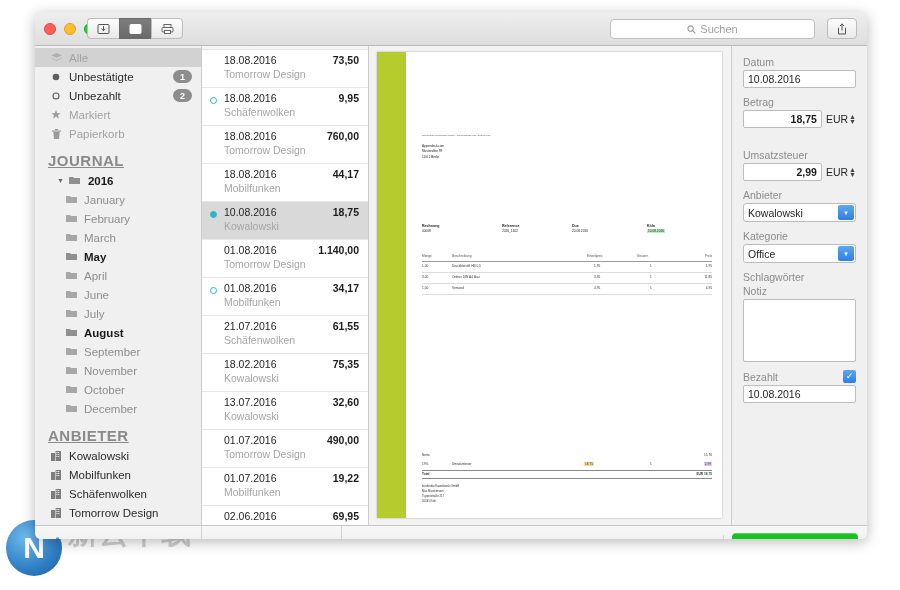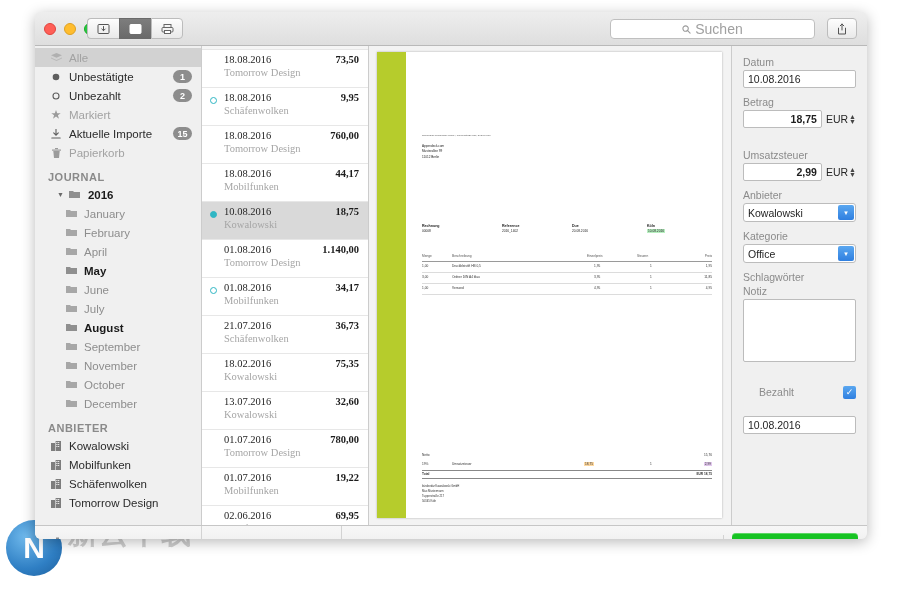"Suchen" .searchbox .ph { font-size: 14px -> 11px }
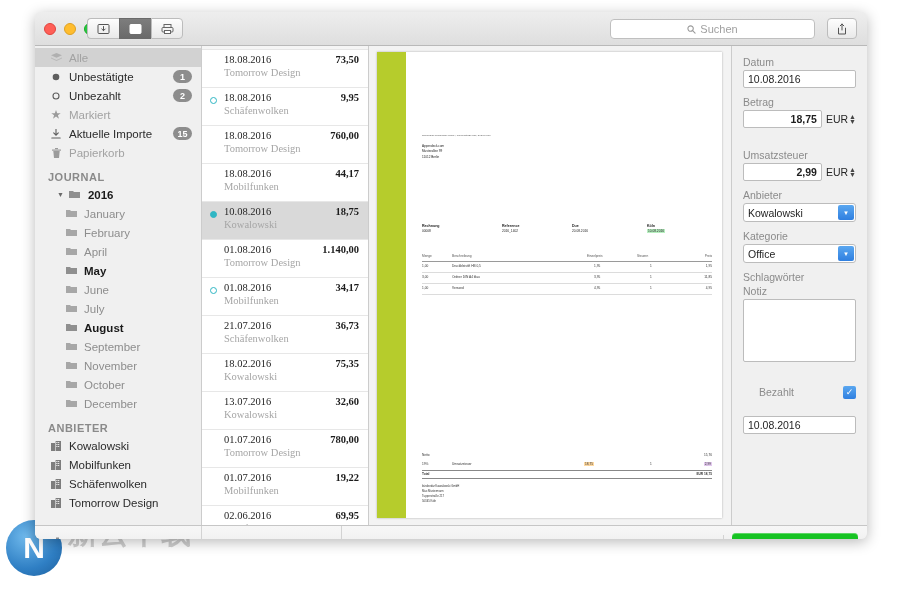"18.08.2016" .tx { font-family: Liberation Serif, serif -> none }
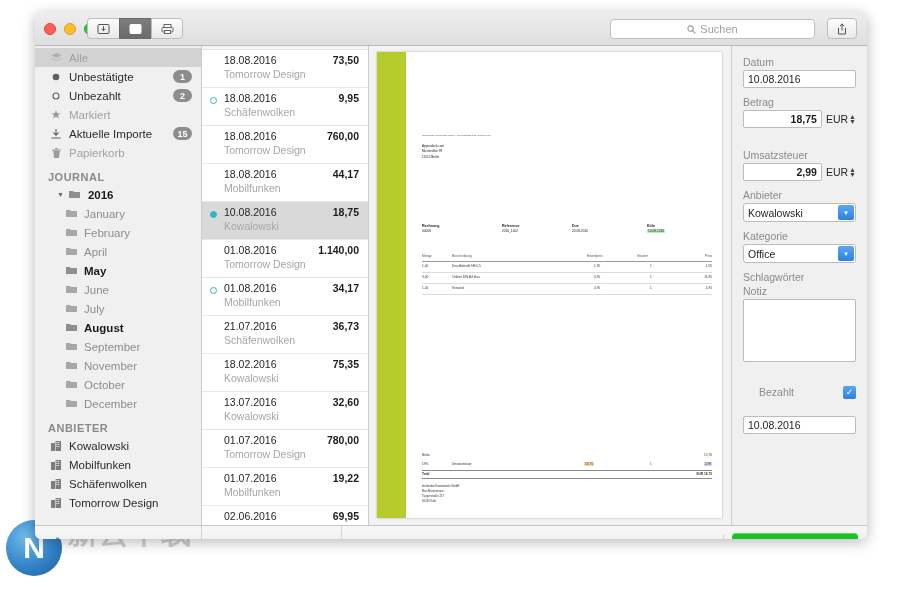"Aktuelle Importe" div.sb-row { html: <div> <span> <svg> <path></path> </svg> </span> <span>Aktuelle Importe</span> <span>15</span> </div> -> none }
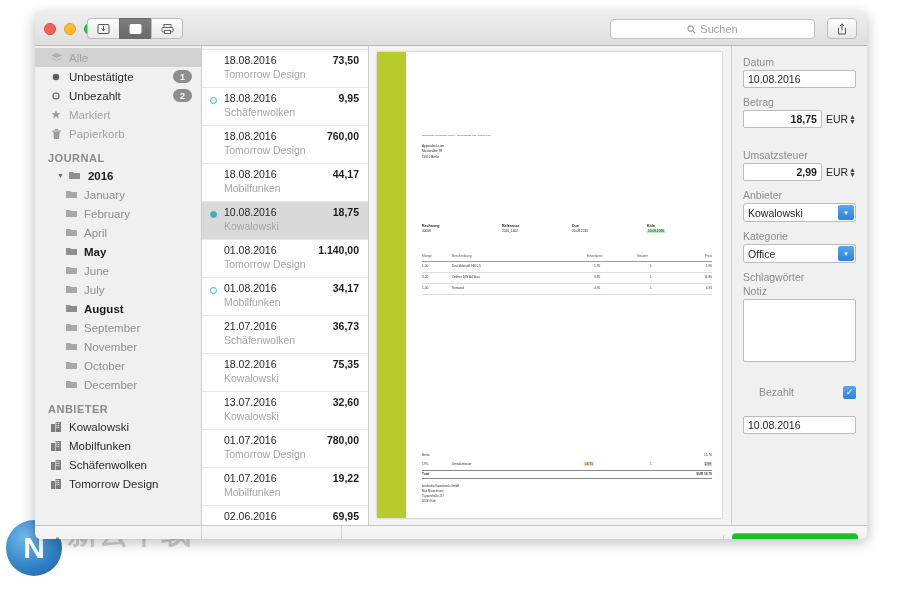"JOURNAL" .sb-head { font-size: 11px -> 15px; text-decoration: none -> underline }
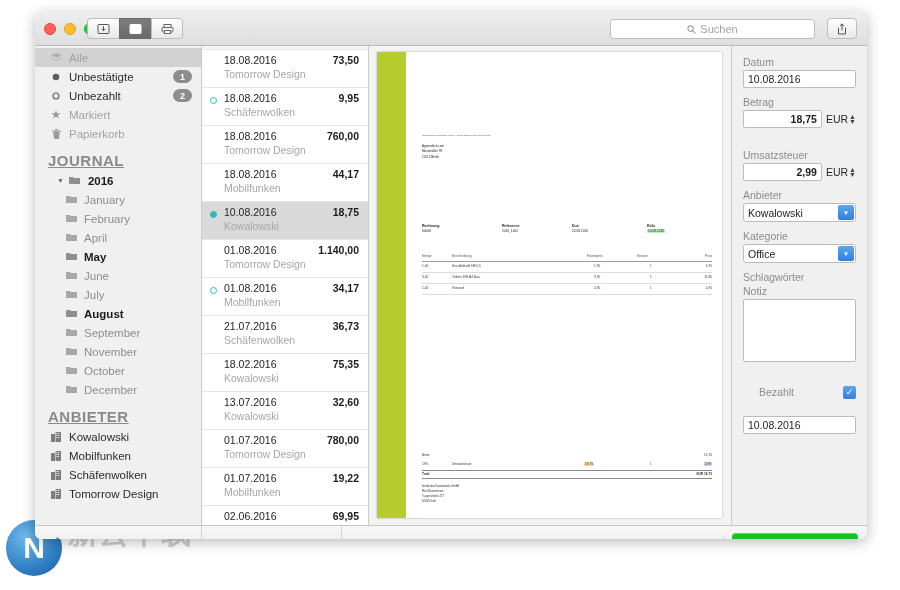"March" div.sb-row { html: none -> <div> <span> <svg> <path></path> </svg> </span> <span>March</span> </div> }
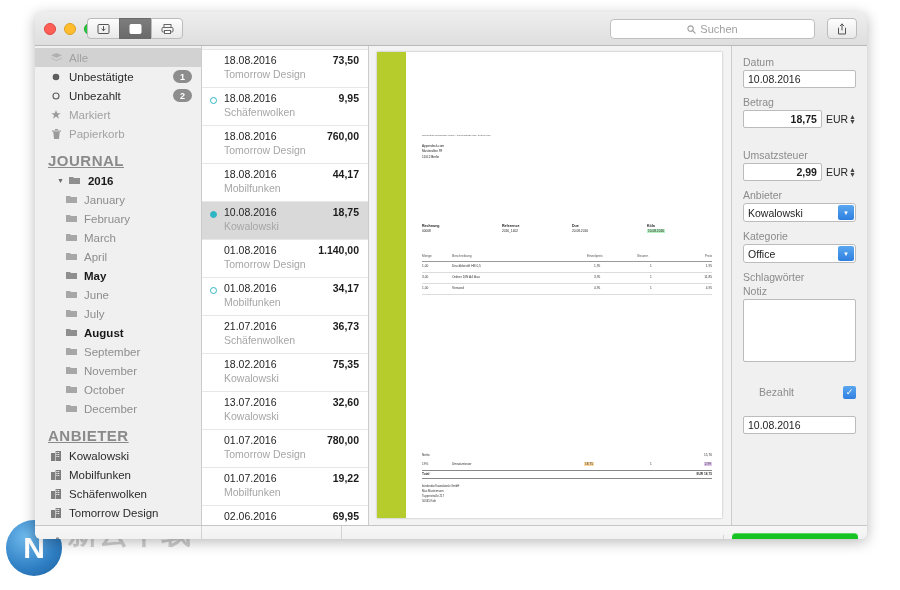"April" div.sb-row { order: before "May" -> after "May" }
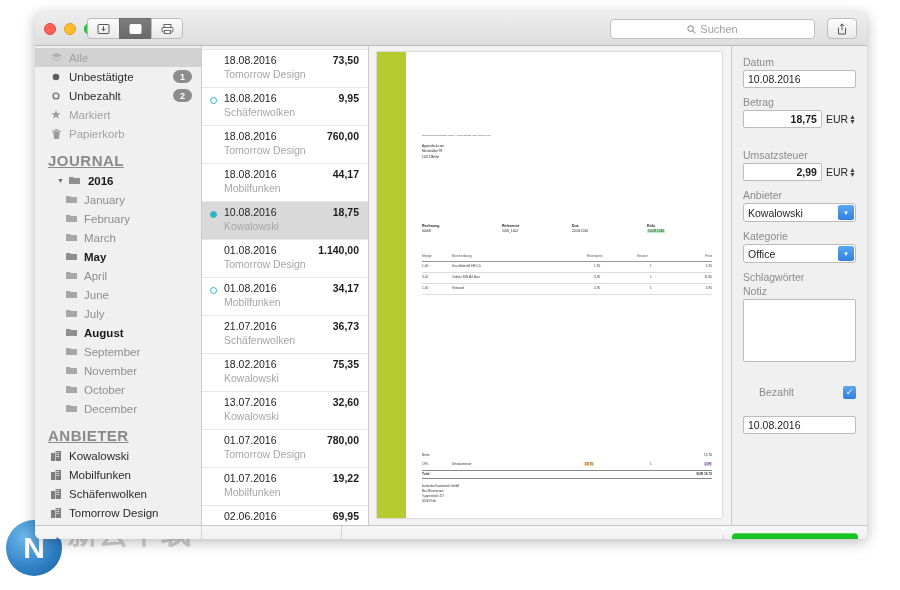"36,73" div.amt { text: 36,73 -> 61,55 }
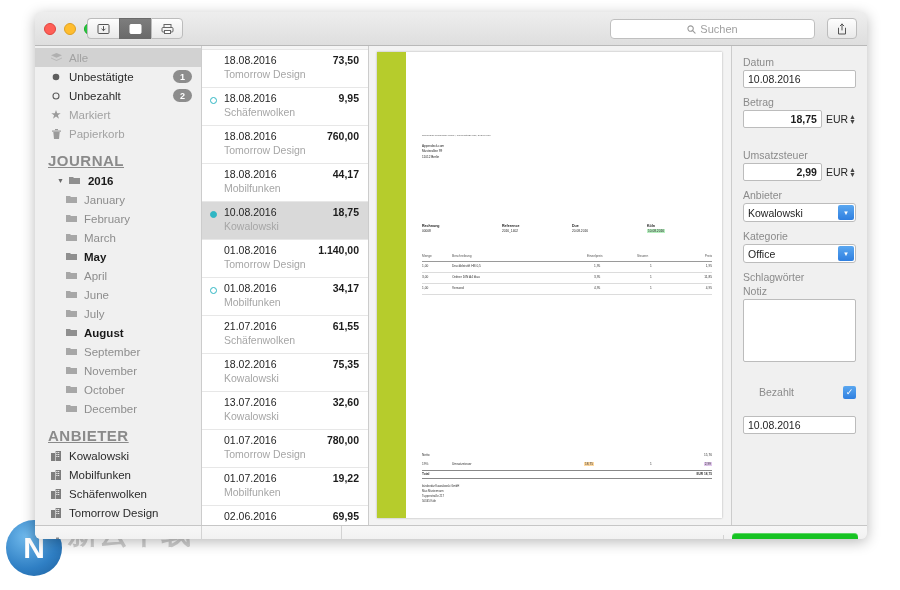"Bezahlt" span.ins-label { margin: 16px -> 0 }
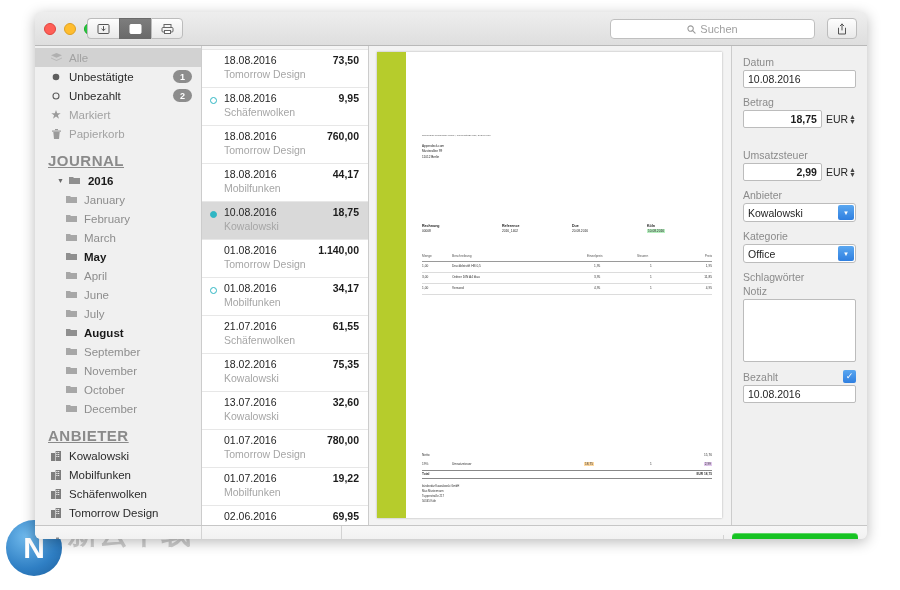"780,00" div.amt { text: 780,00 -> 490,00 }
